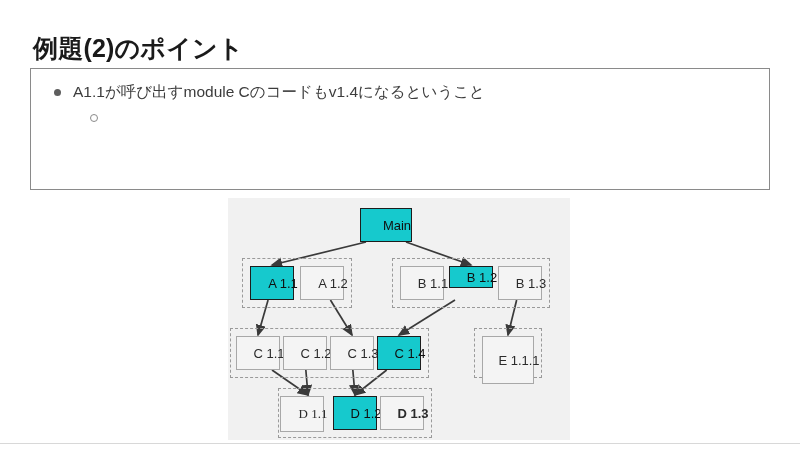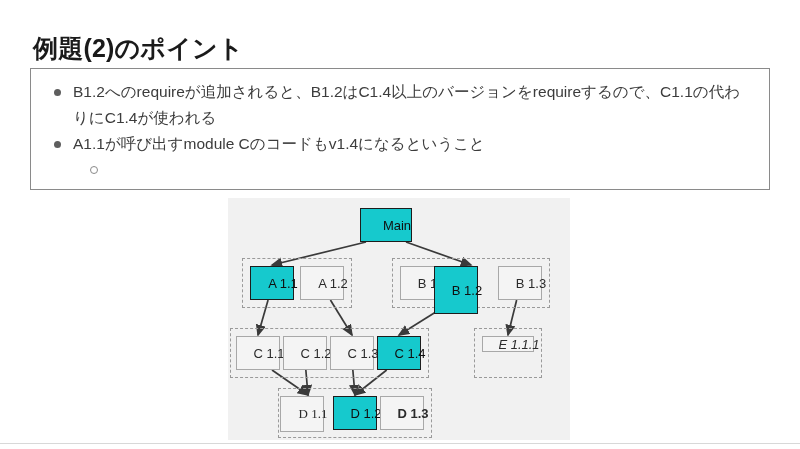"B1.2へのrequireが追加されると、B1.2はC1.4以上のバージョンをr" div.bullet-row { html: <div> <span></span> <span>B1.2へのrequireが追加されると、B1.2はC1.4以上のバージョンをrequireするので、C1.1の代わりにC1.4が使われる</span> </div> -> none }
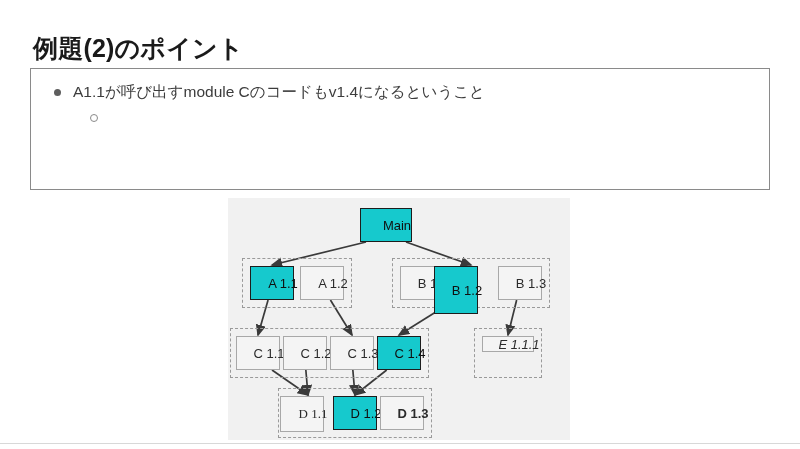"B 1.2" div.node { height: 48px -> 22px; left: 206px -> 221px }
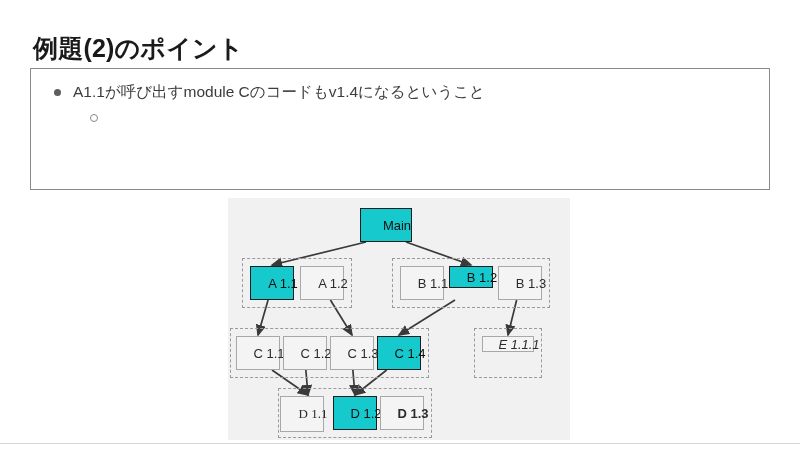"E 1.1.1" div.node { font-style: italic -> none; height: 16px -> 48px }
